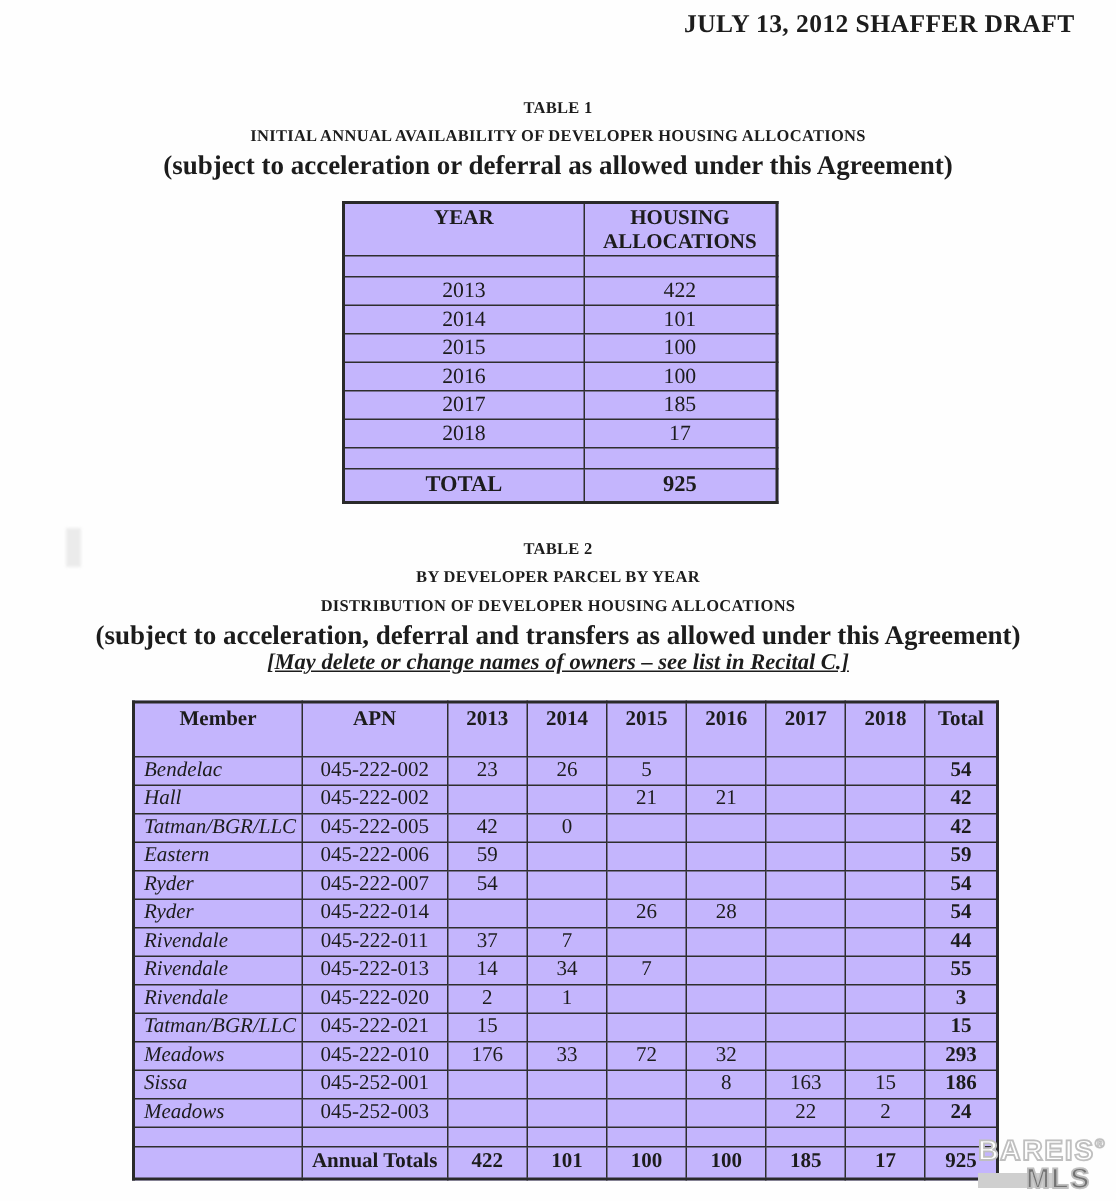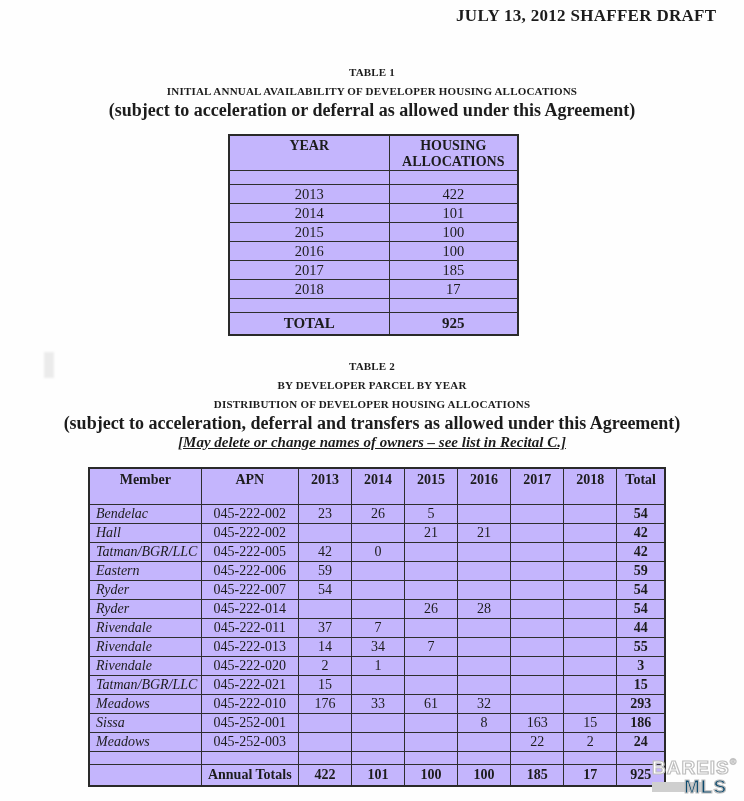"61" td { text: 61 -> 72 }
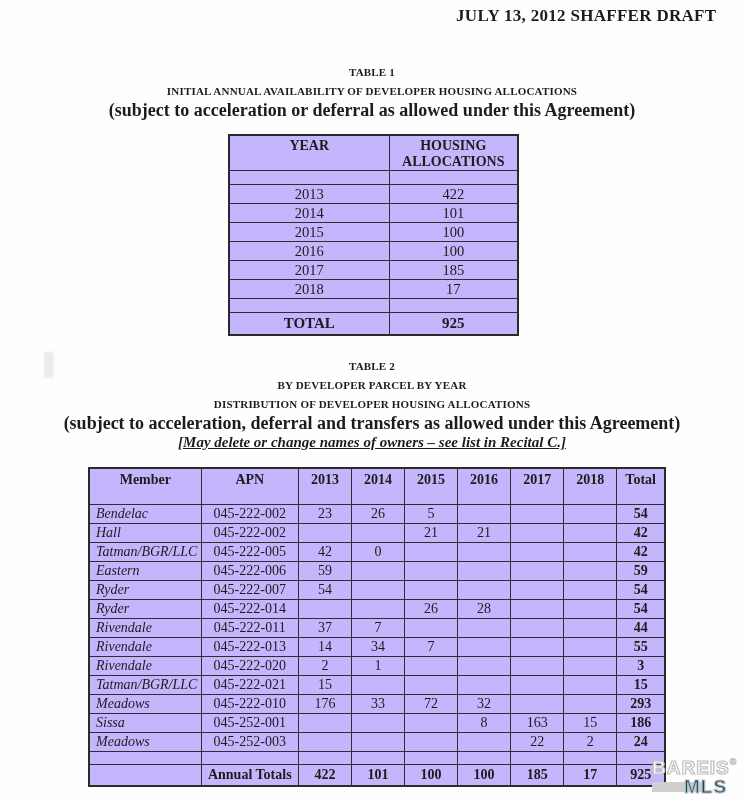"MLS" .wm-line2 { color: #0c4a6e -> #737373 }
